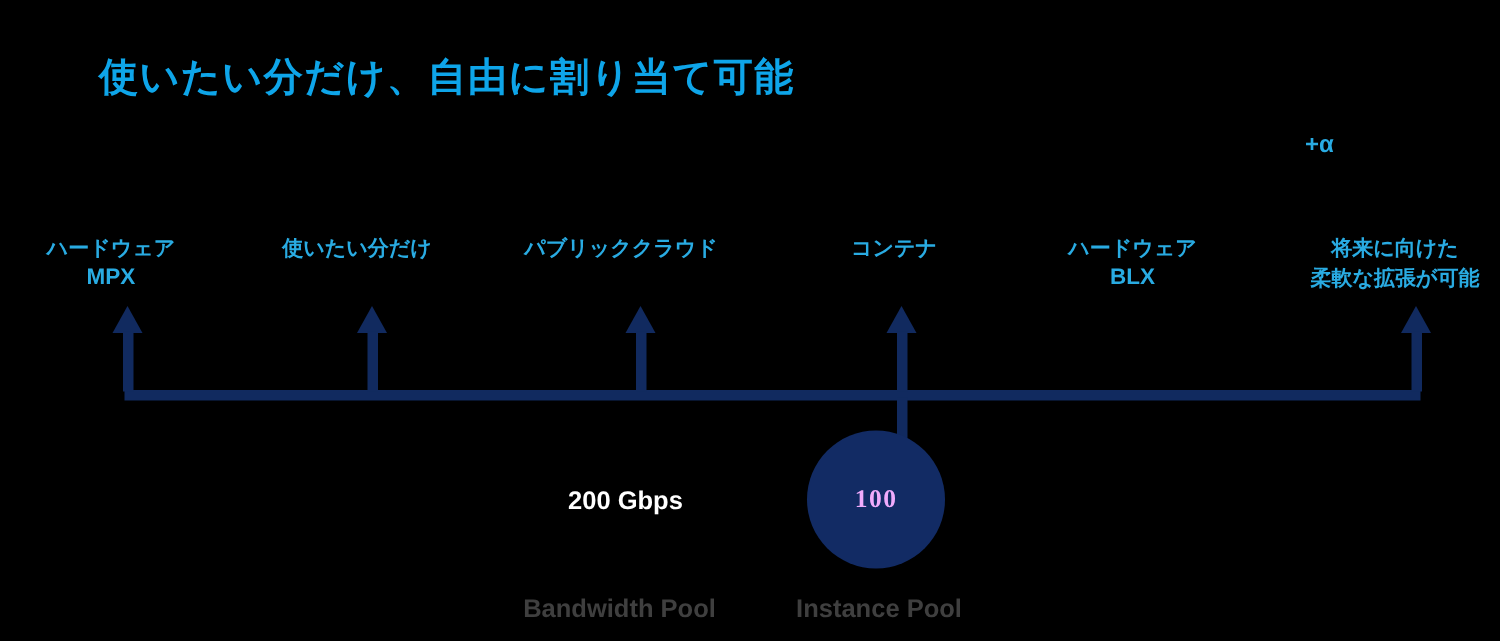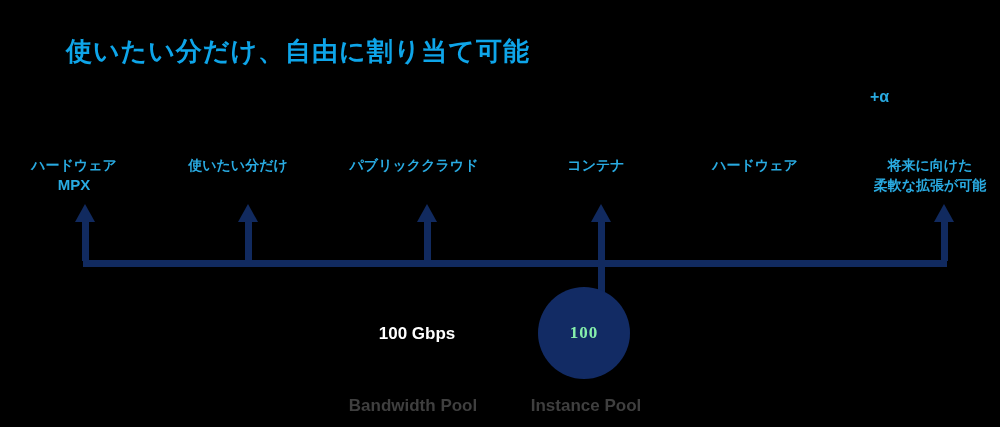"BLX" div.p2 { html: none -> <div>BLX</div> }
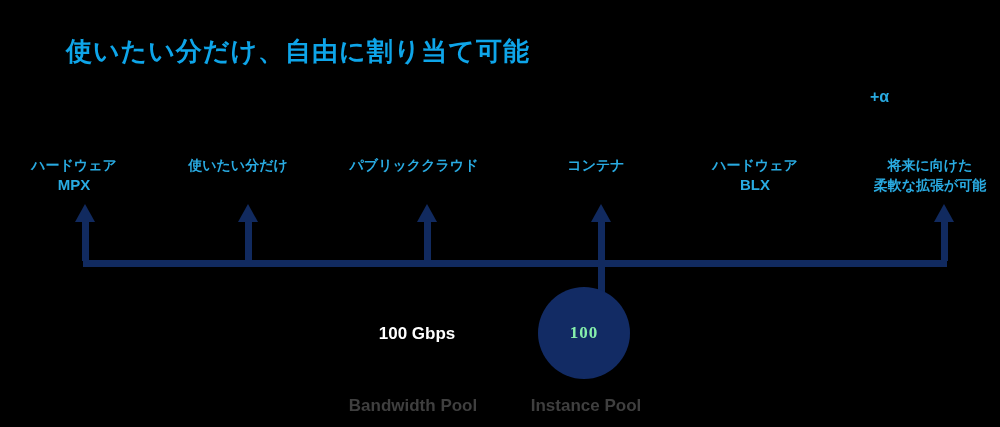"100 Gbps" div.bw-value { text: 100 -> 200 }
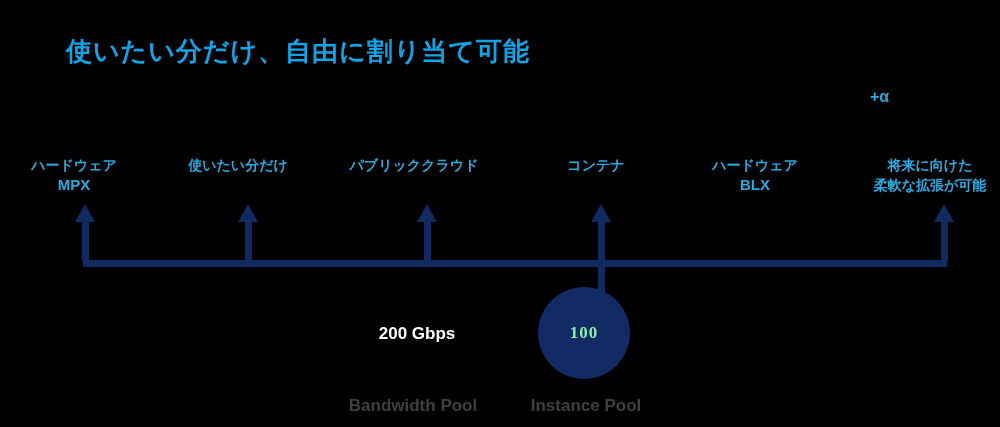"100" .pool-circle .val { color: #86efac -> #f0abfc }
